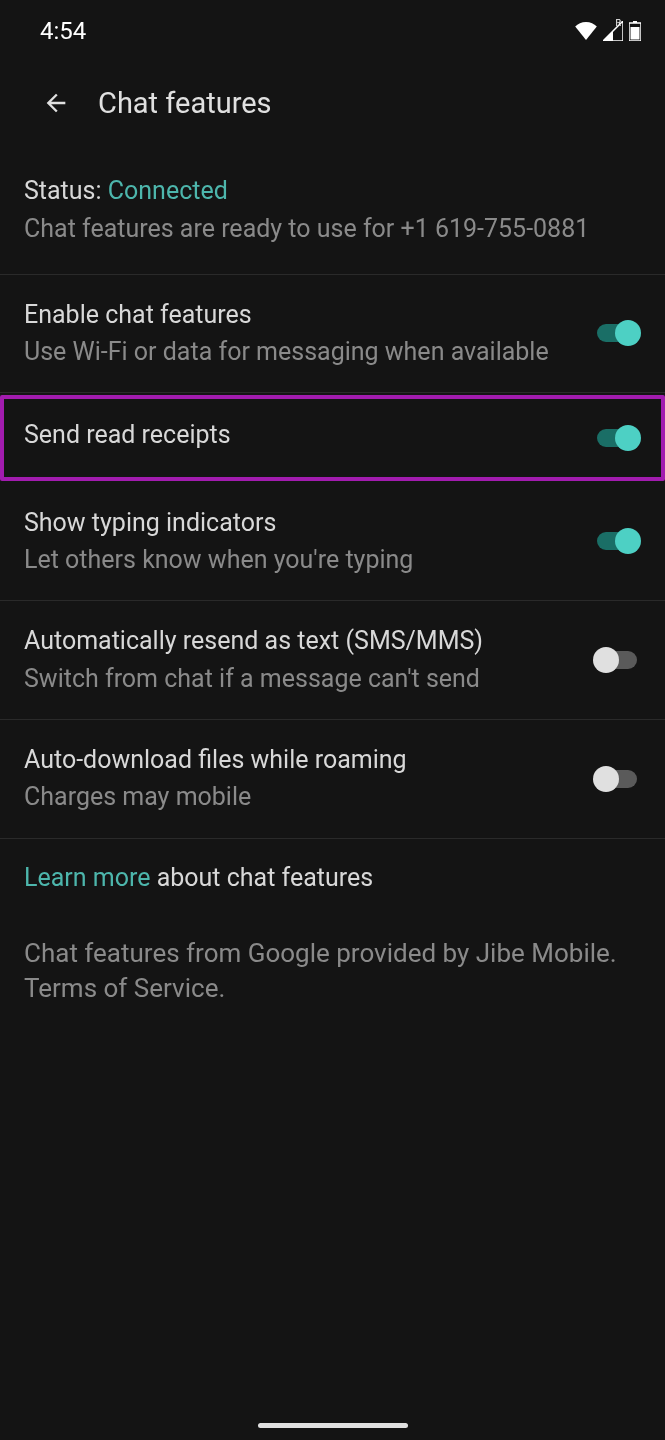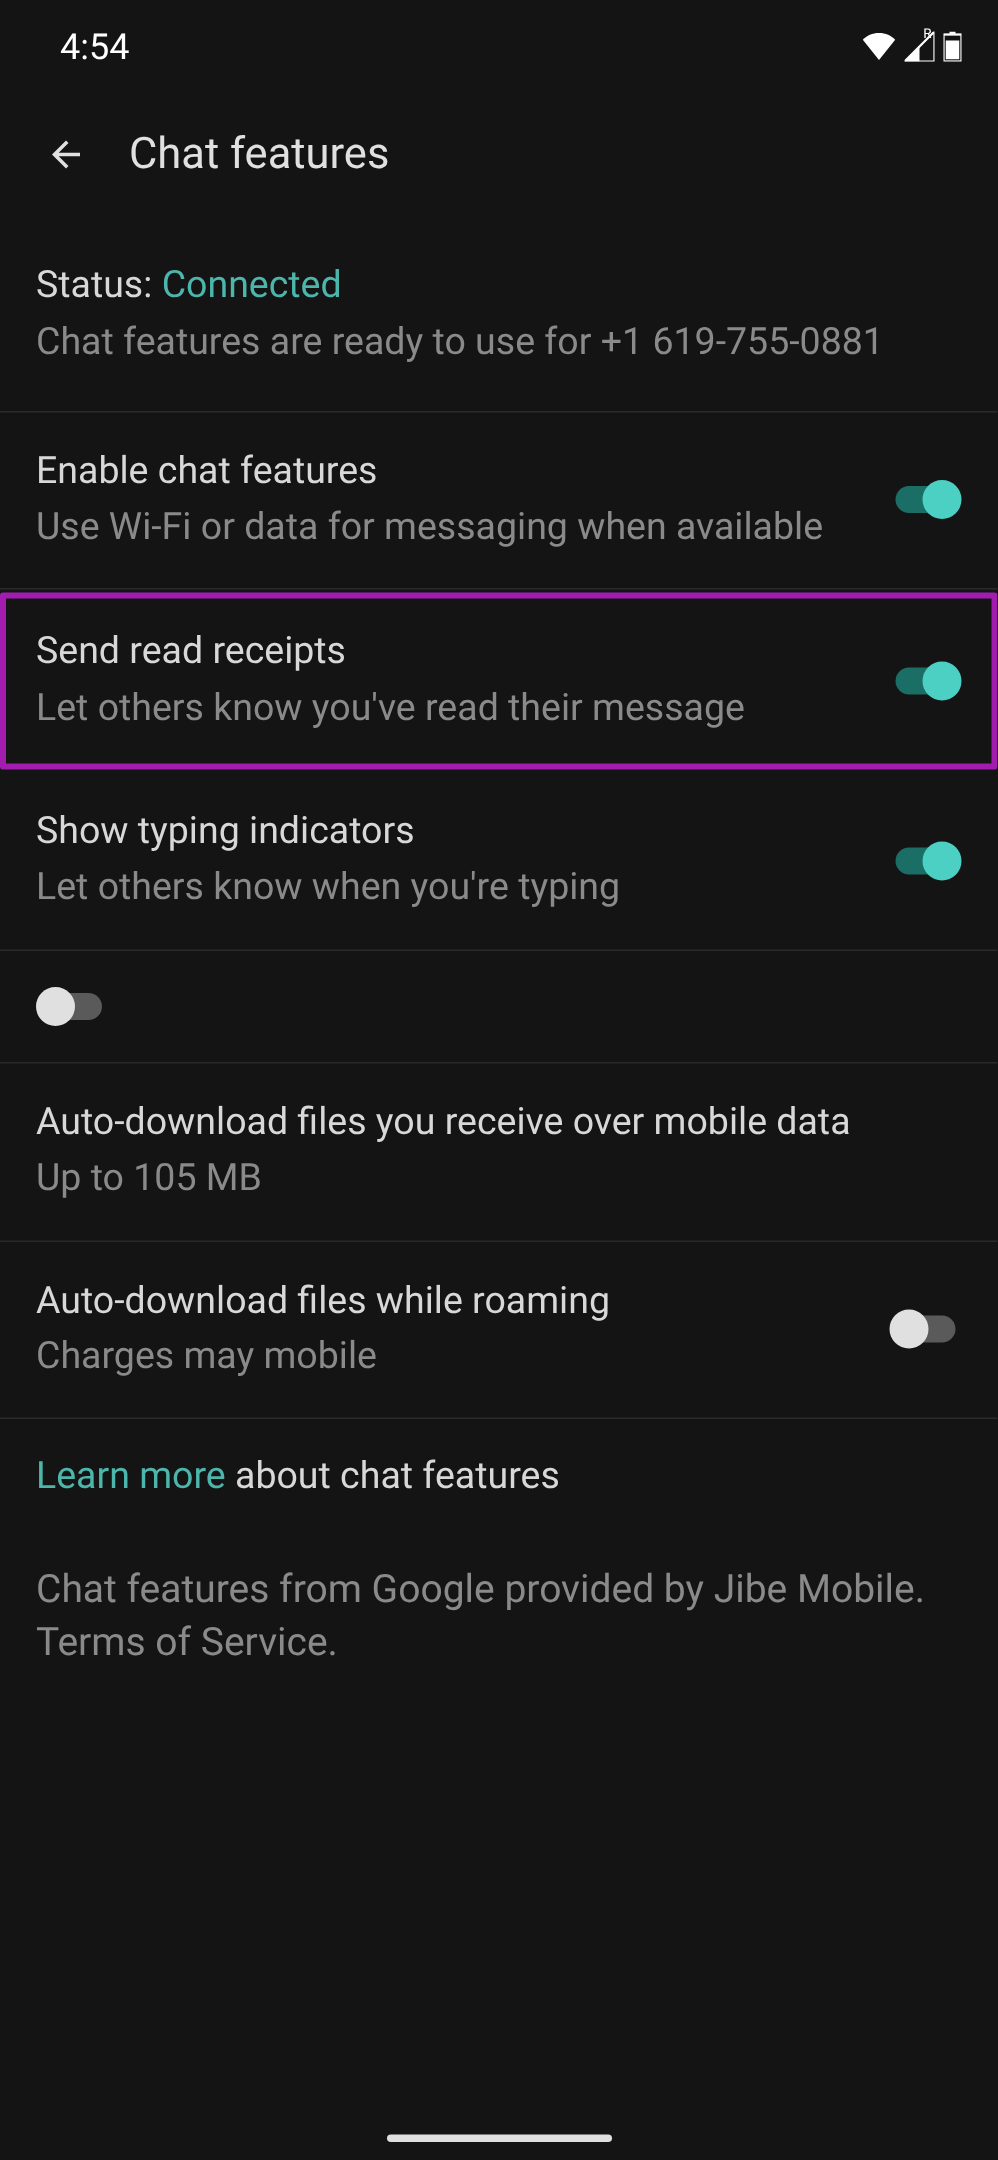"Chat features" .header { margin-left: none -> 12px }
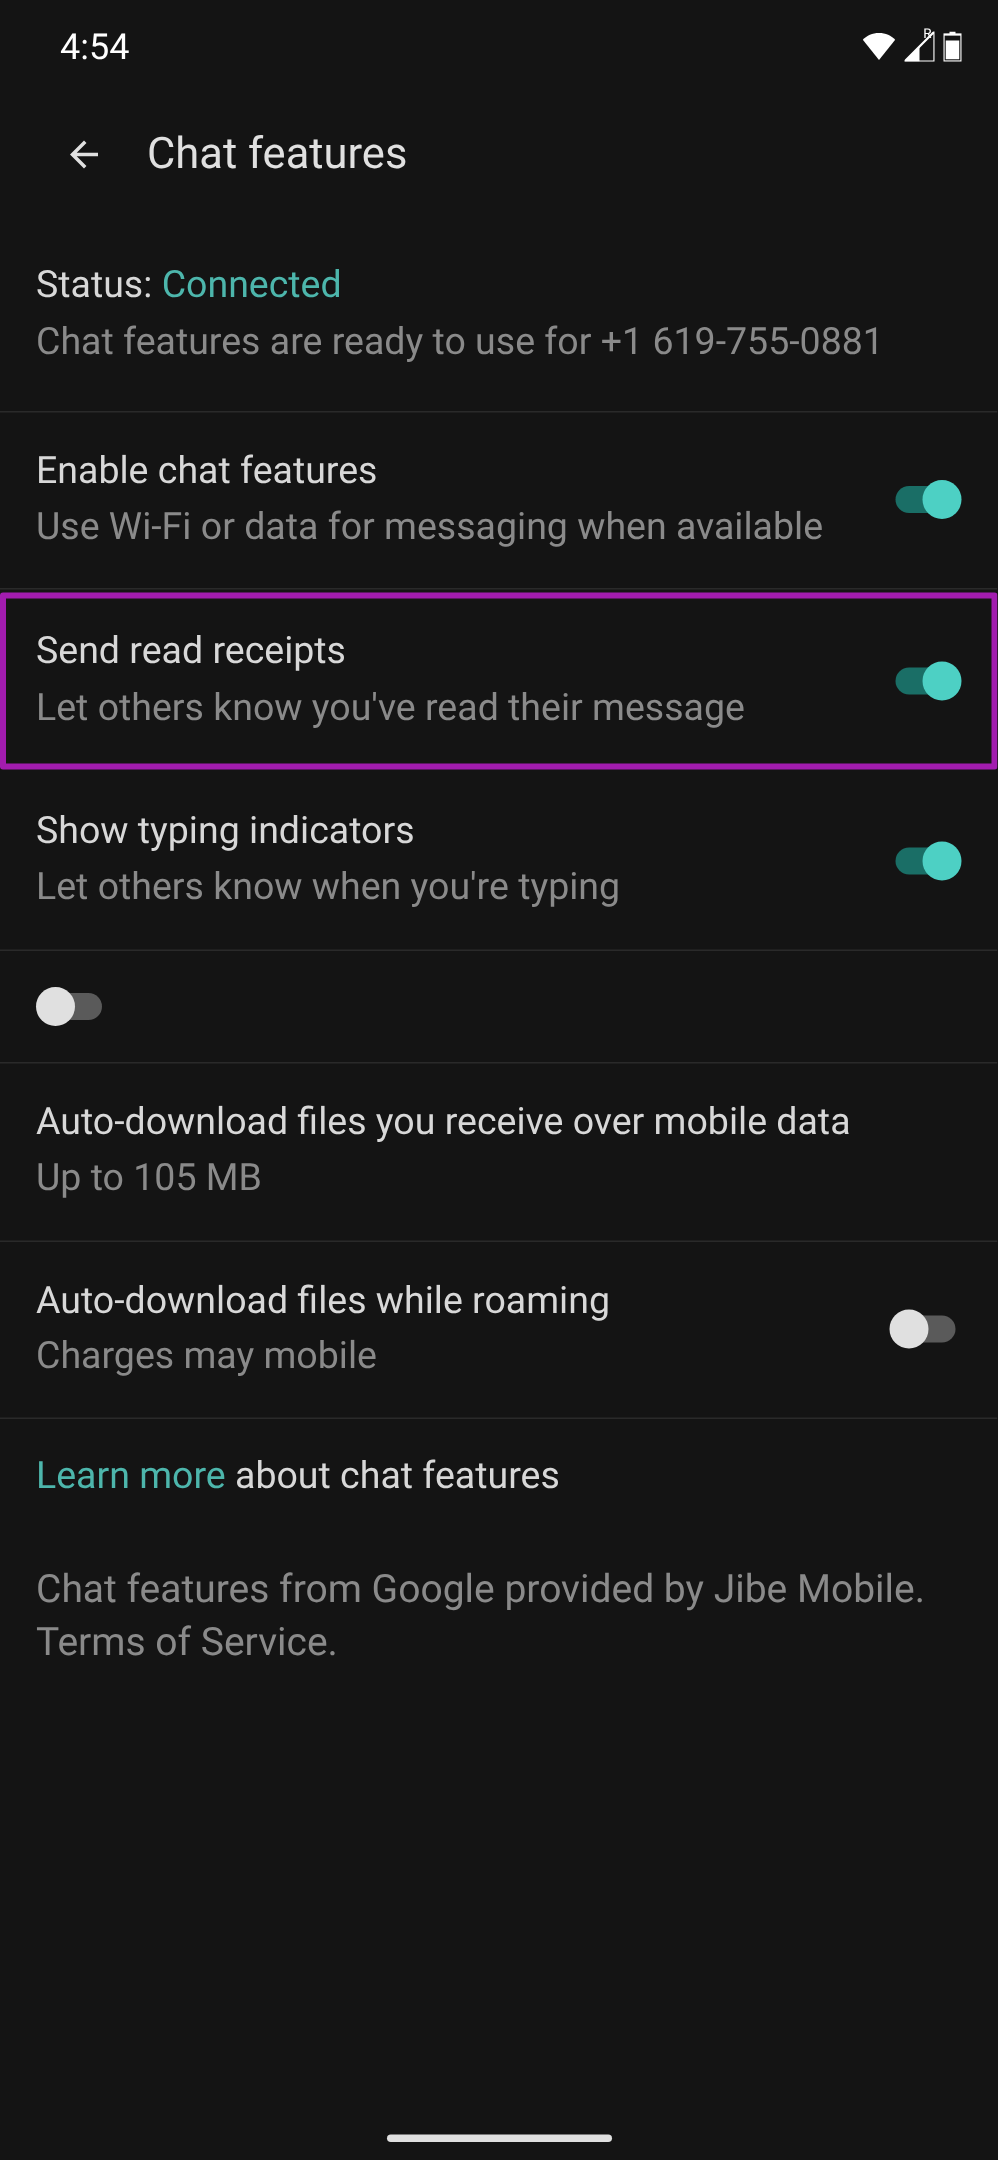"Let others know you've read" div.setting-desc { html: <div>Let others know you've read their message</div> -> none }
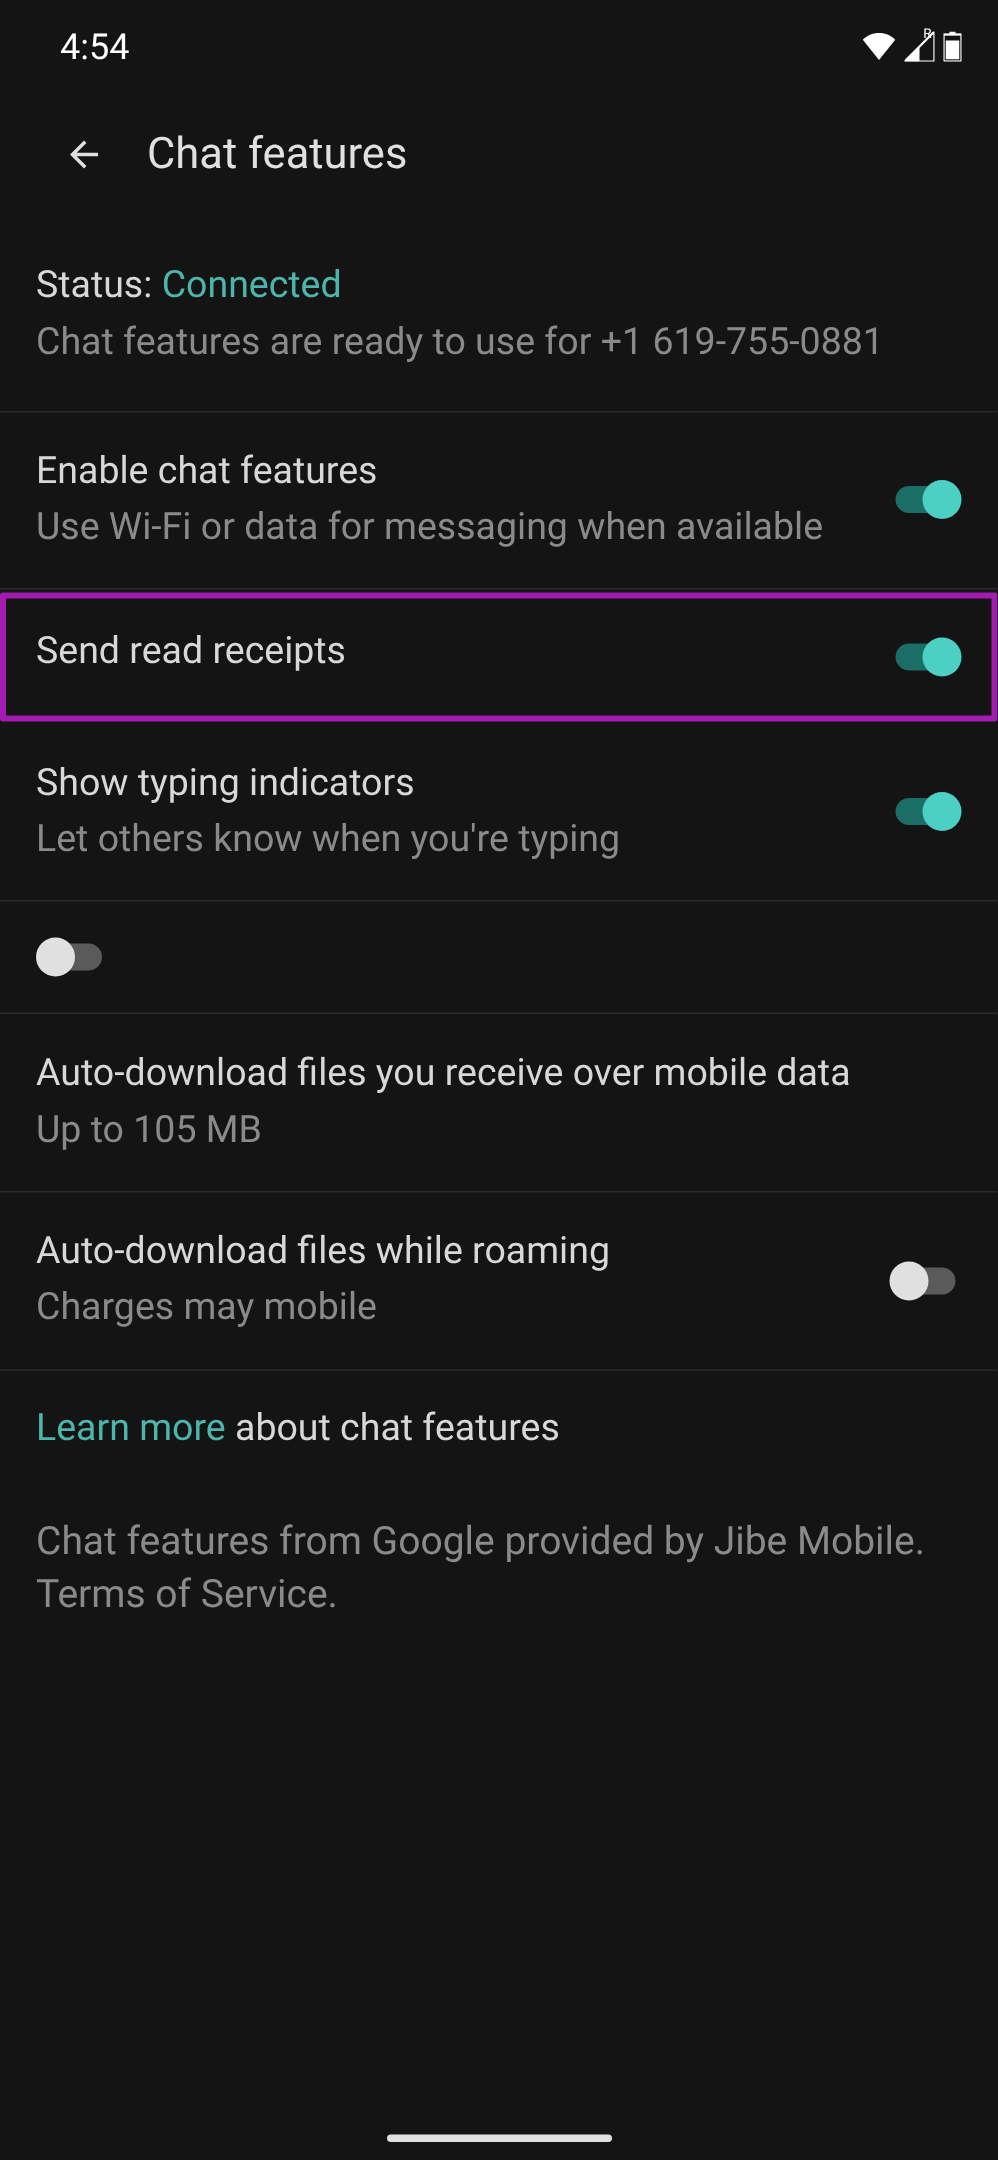"Automatically resend as text (SMS/MMS)" div.setting-text { html: none -> <div> <div>Automatically resend as text (SMS/MMS)</div> <div>Switch from chat if a message can't send</div> </div> }
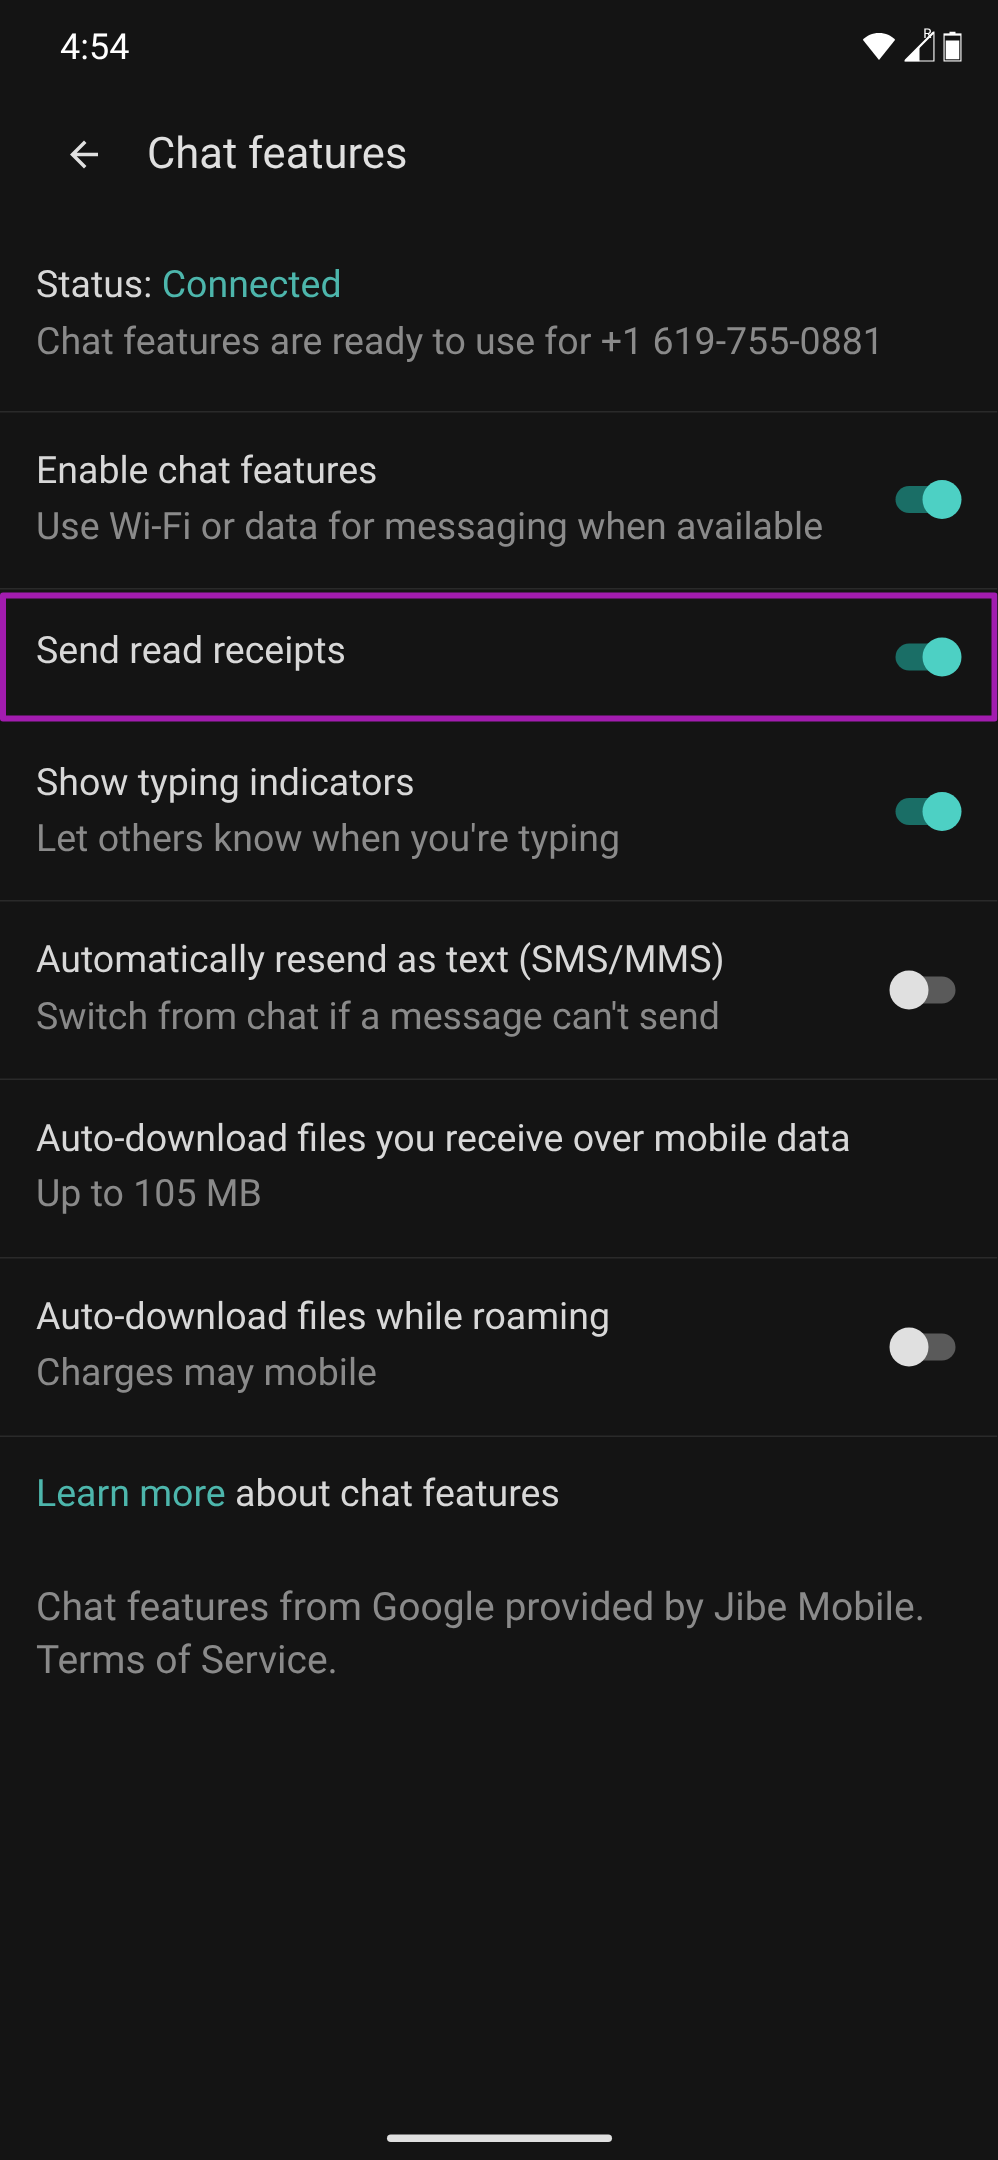"Auto-download files you receive over" div.setting-item { html: <div> <div> <div>Auto-download files you receive over mobile data</div> <div>Up to 105 MB</div> </div> </div> -> none }
